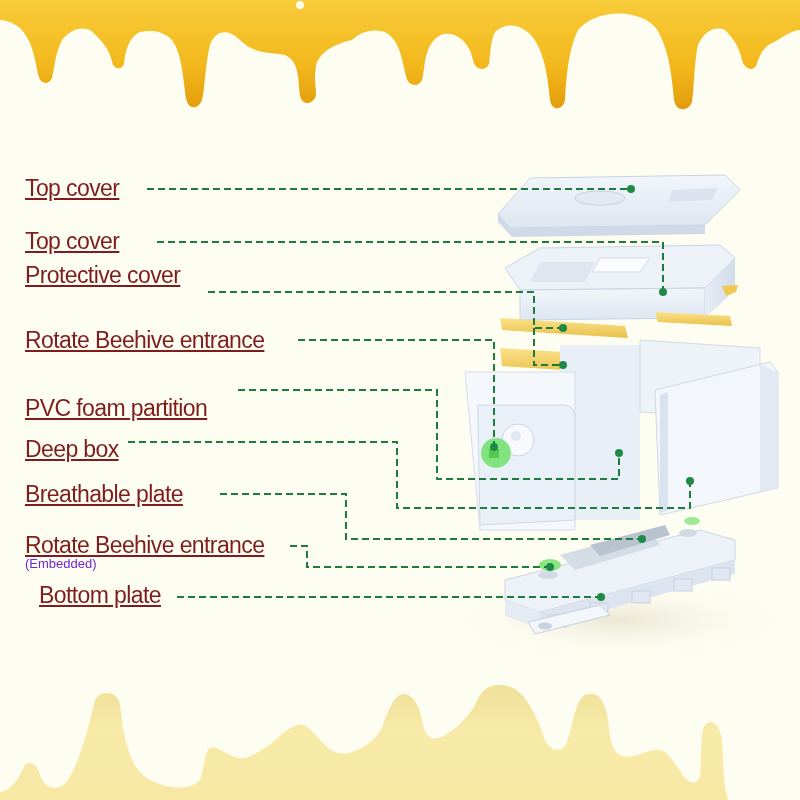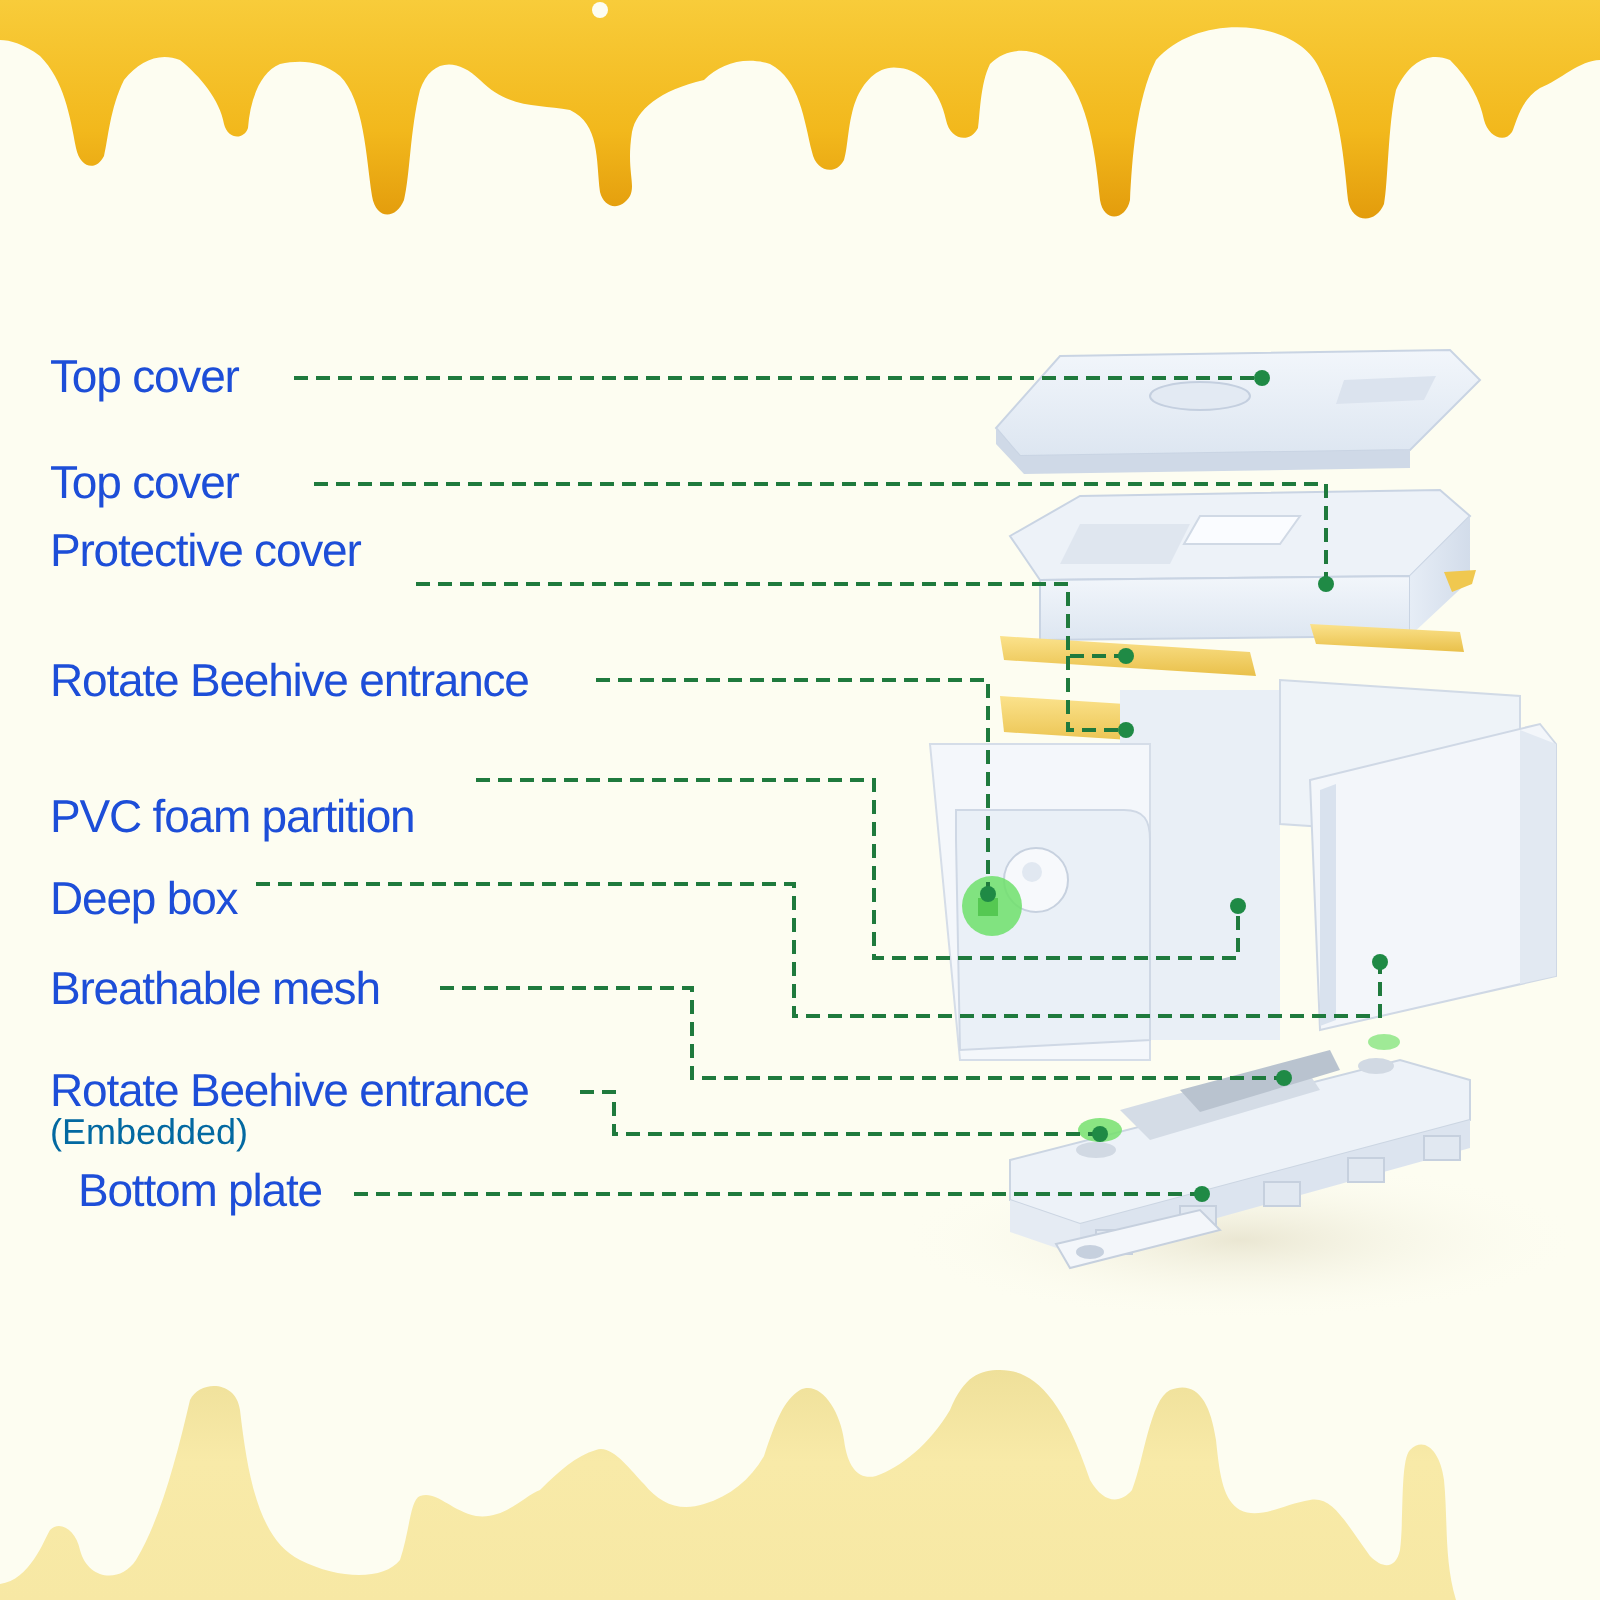"Top cover" .label { color: #1d4ed8 -> #7f1d1d; text-decoration: none -> underline }
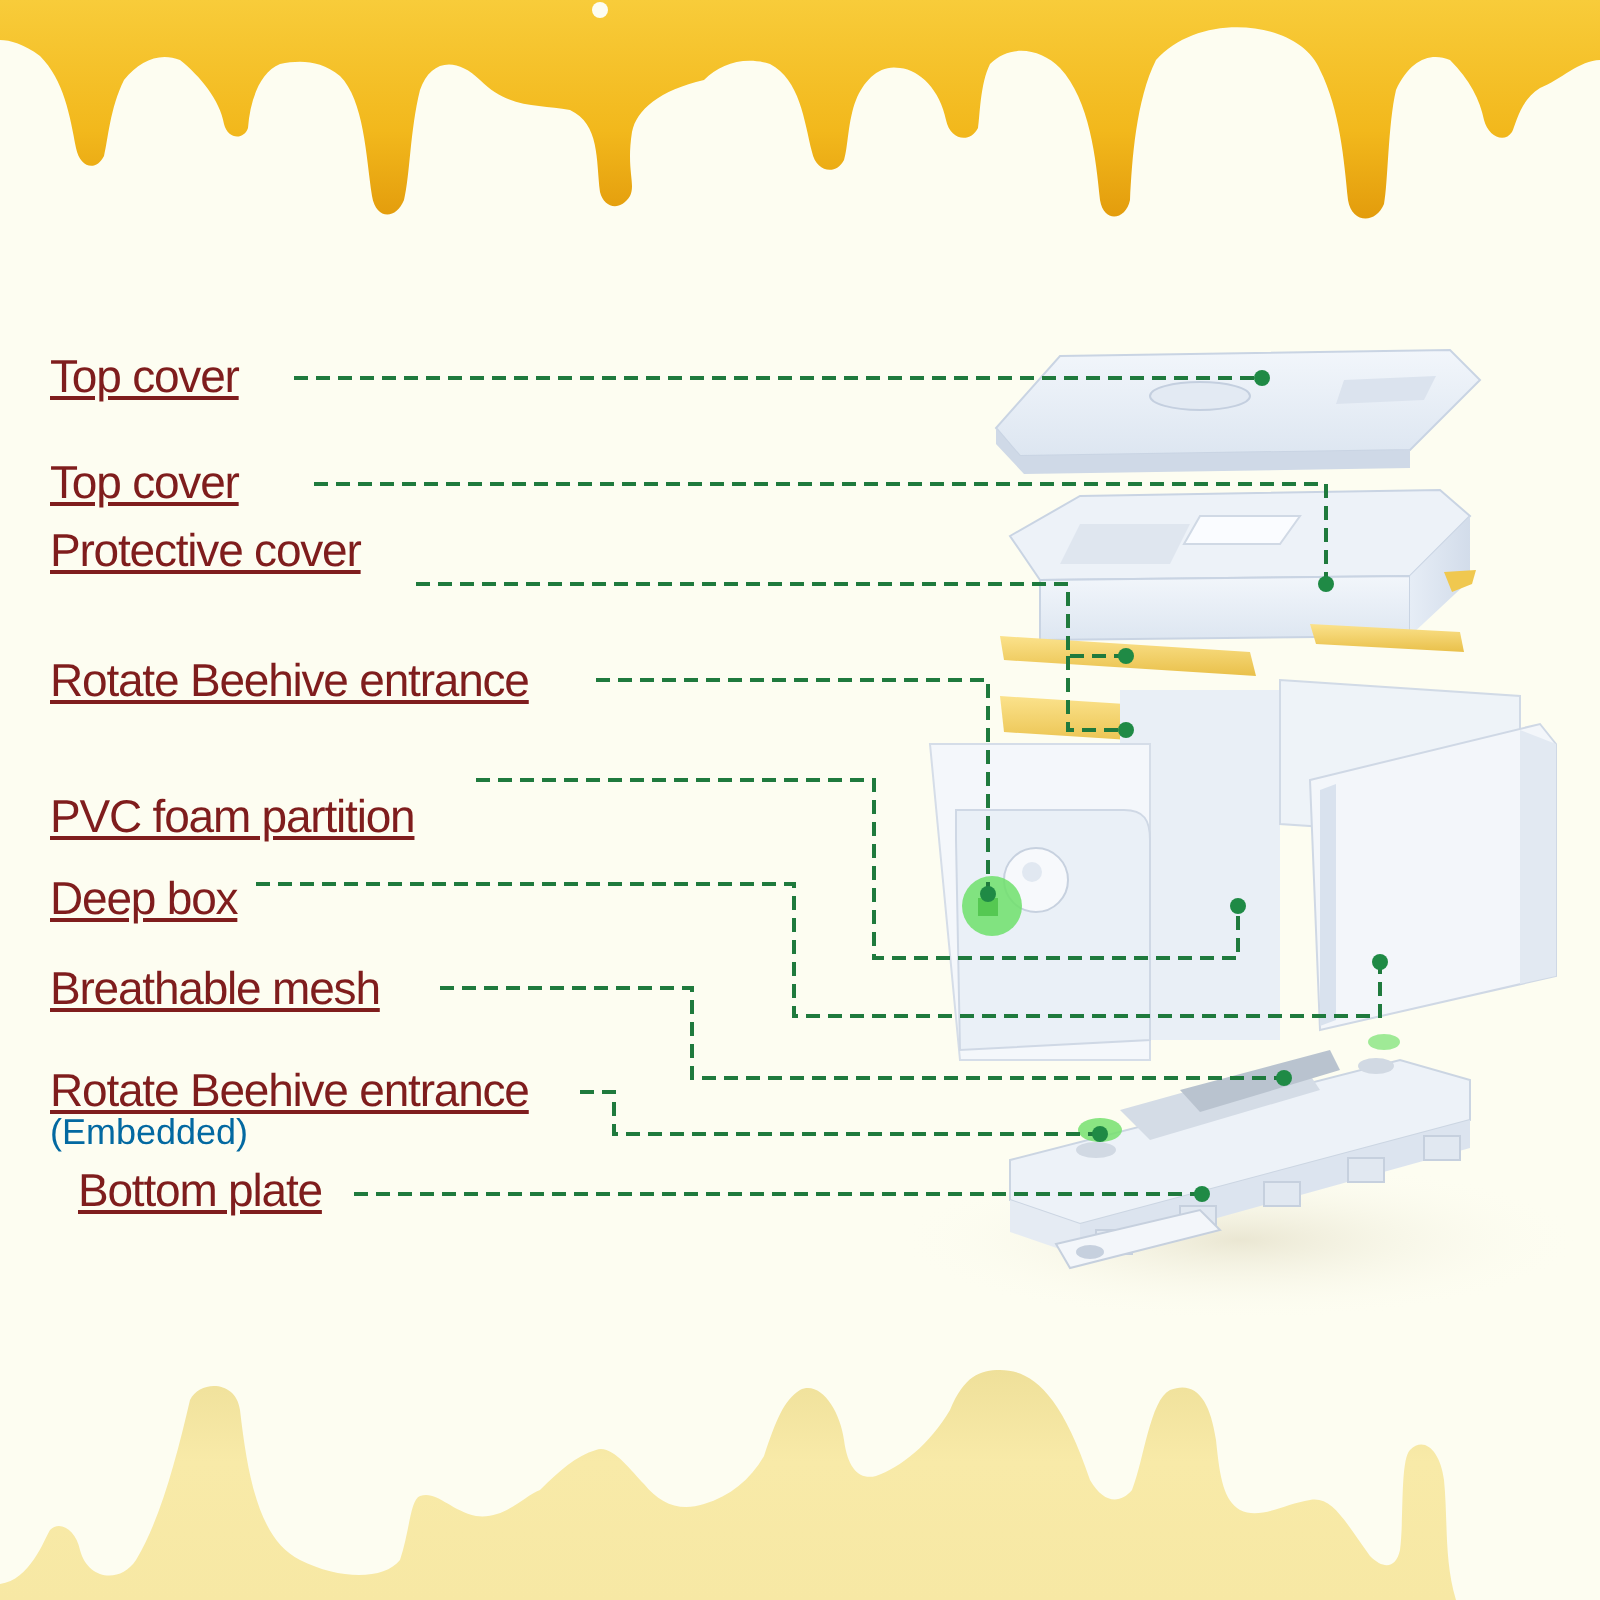"Breathable mesh" div.label { text: mesh -> plate }
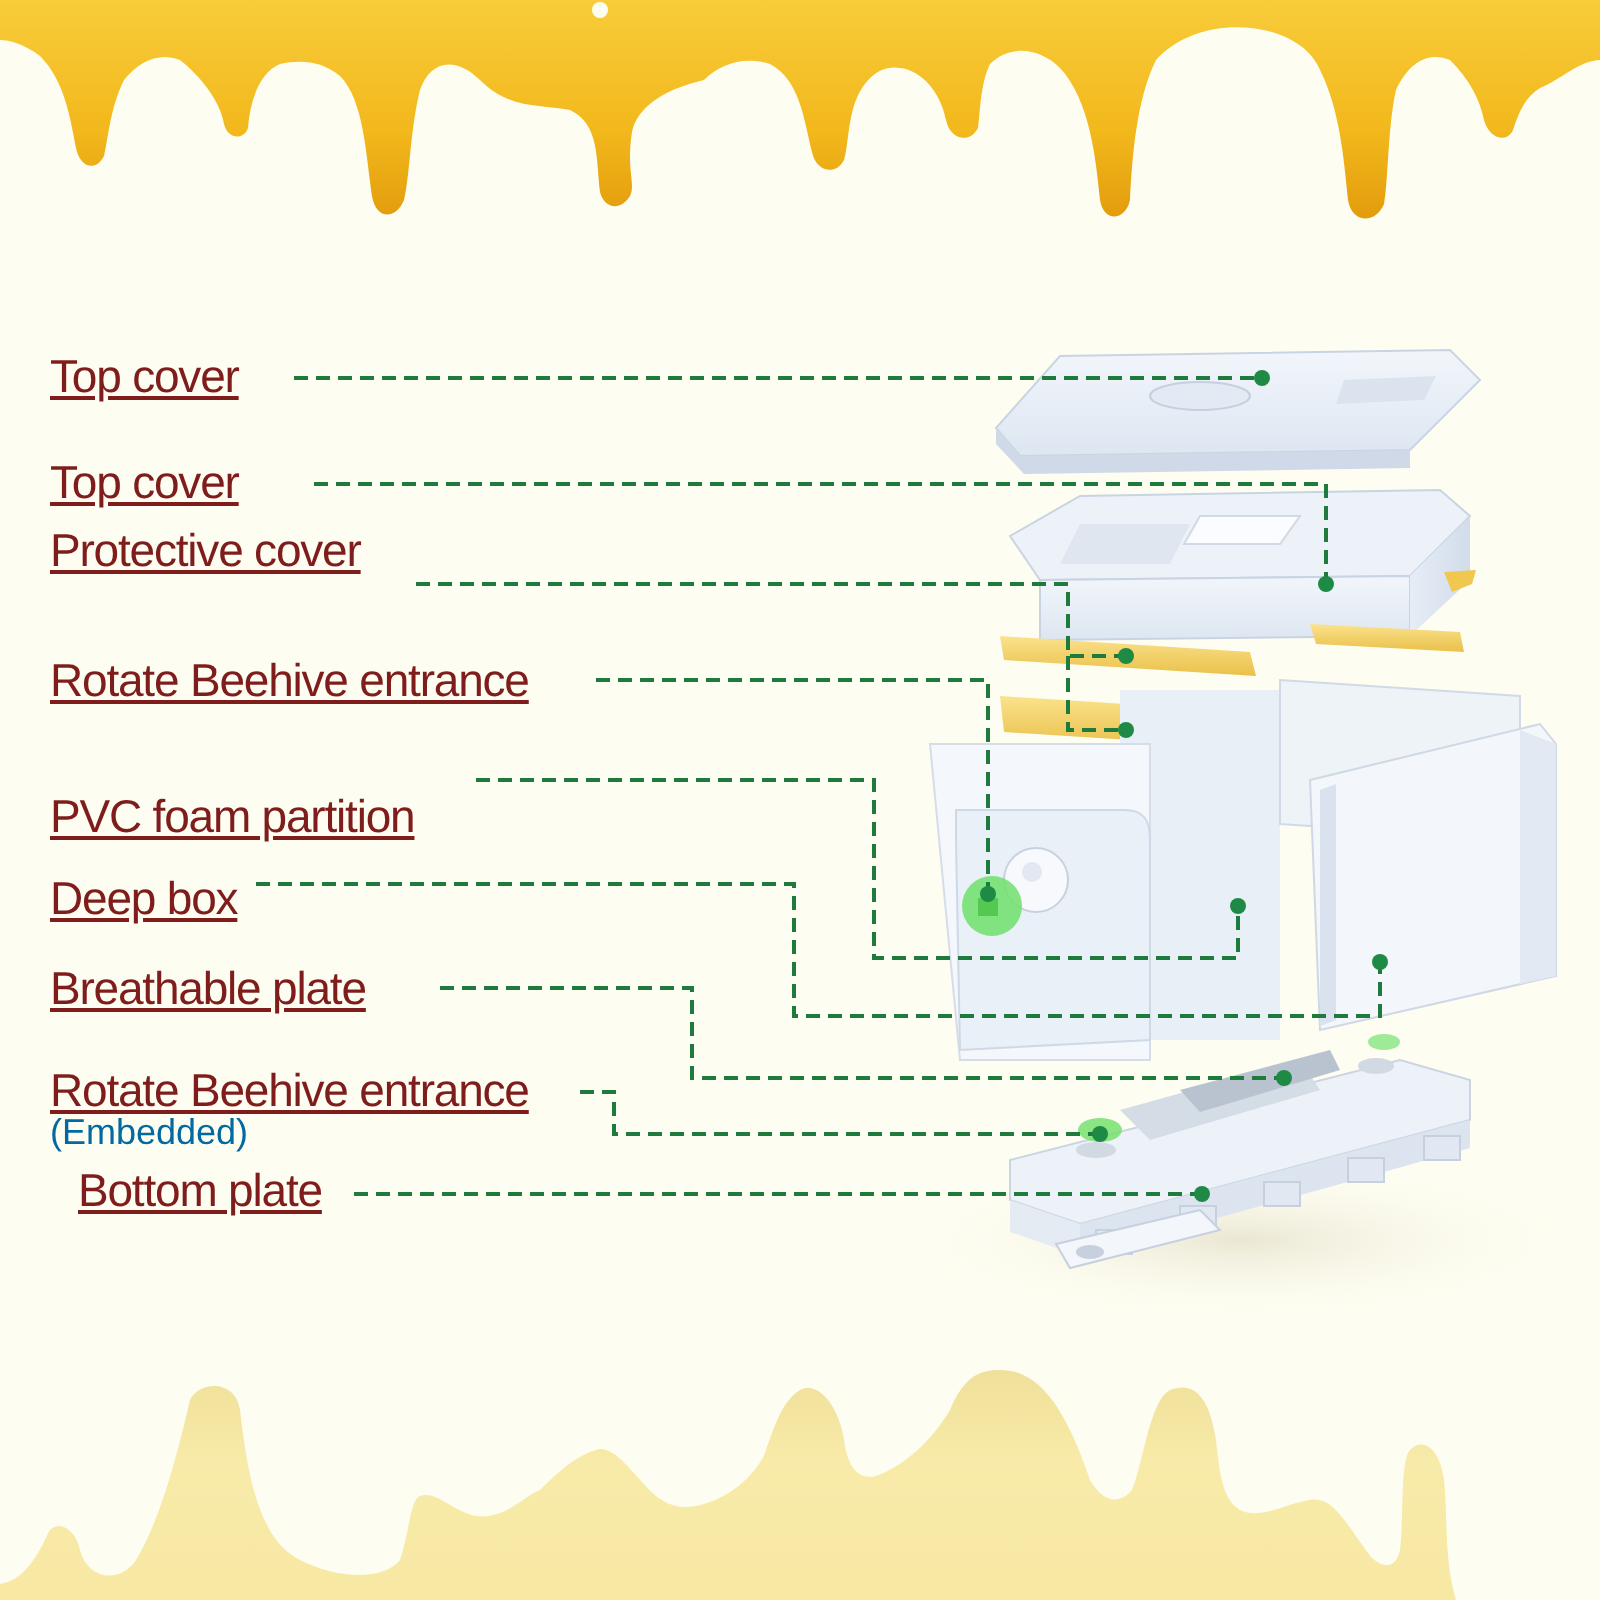"(Embedded)" .sublabel { color: #0369a1 -> #6d28d9; font-size: 18px -> 13px }
